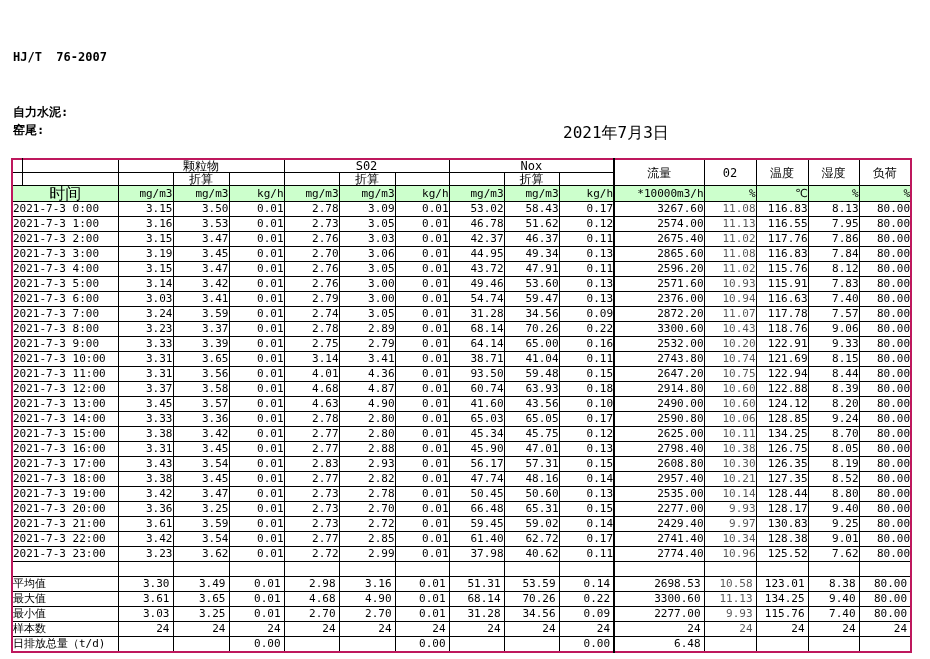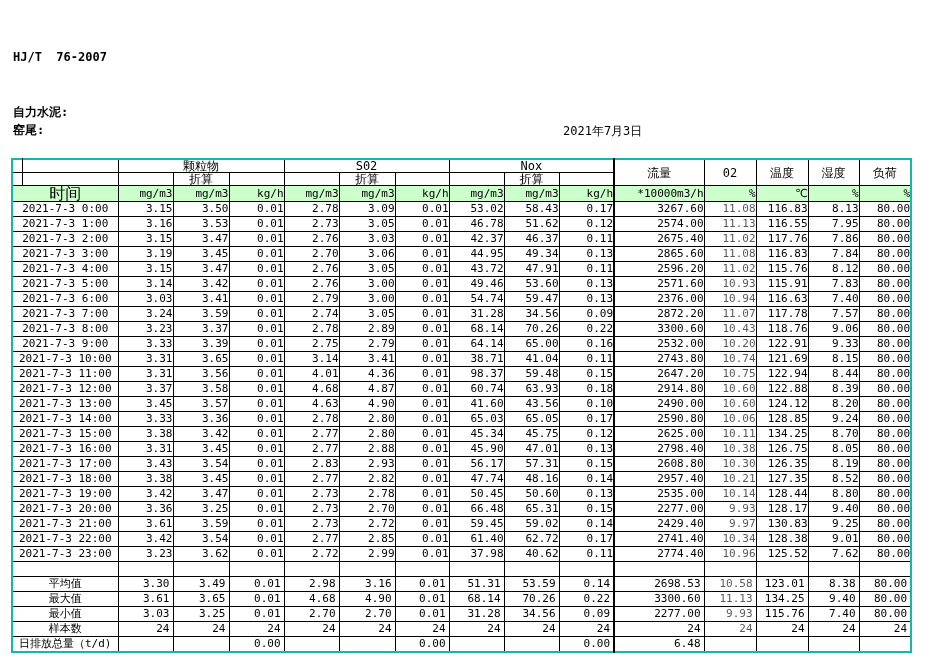"2021年7月3日" .date { font-size: 12px -> 16px }
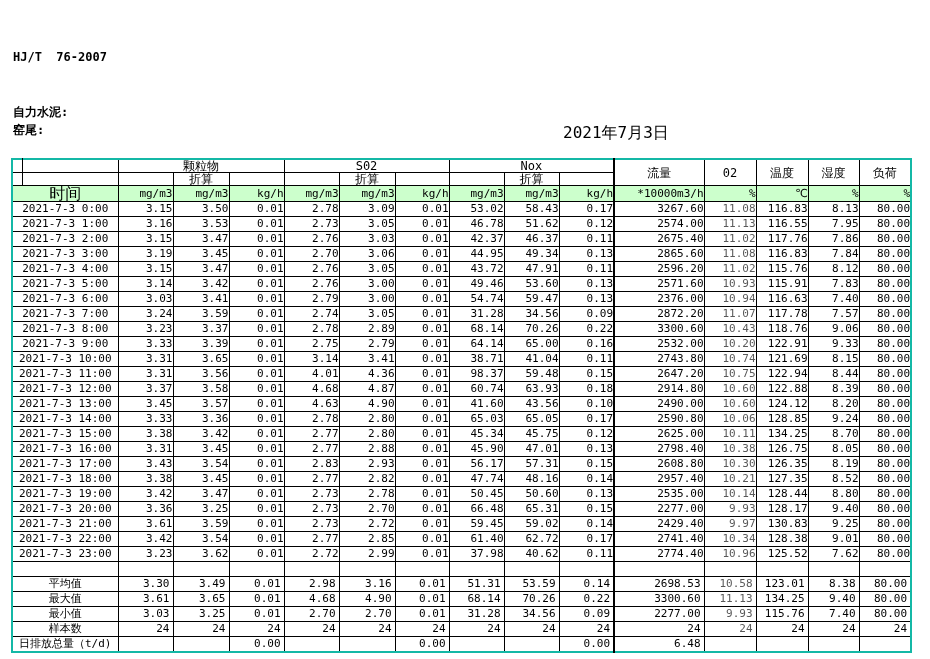"颗粒物" table.report { border: 2px solid #14b8a6 -> 2px solid #be185d }
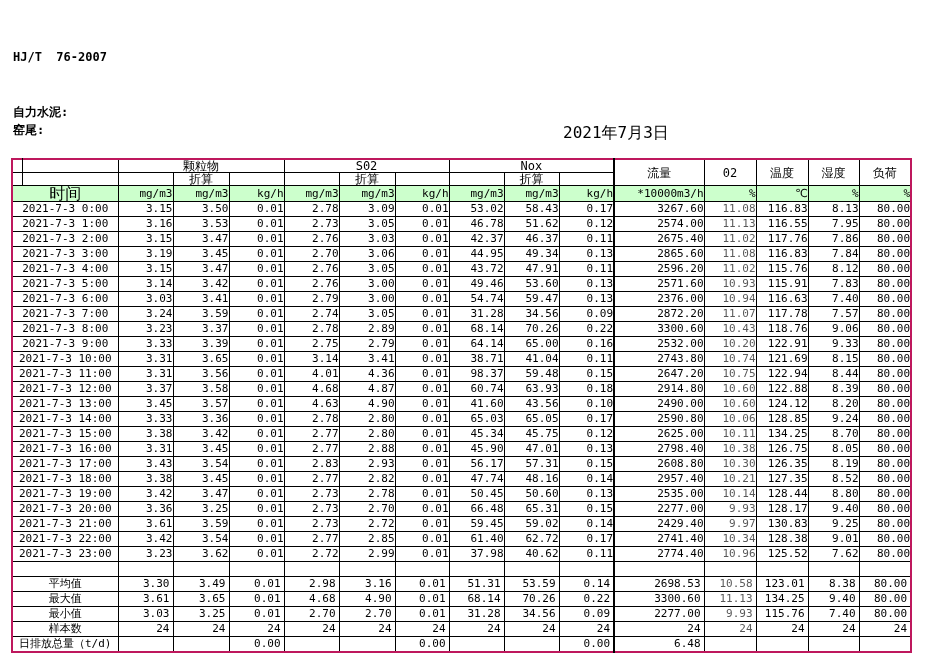"2021-7-3 0:00" td.time { text-align: center -> left }
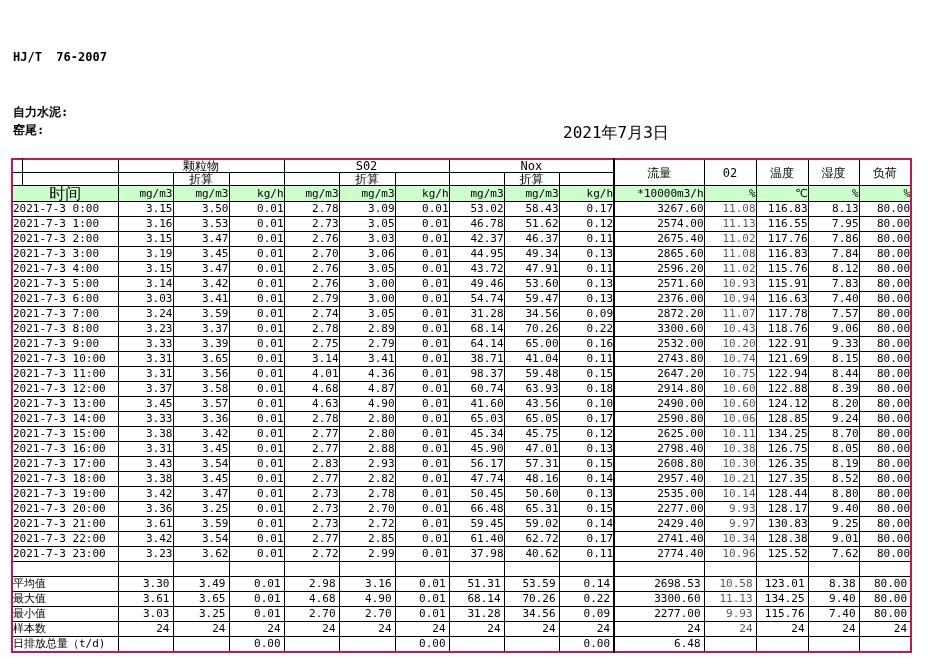"98.37" td.num { text: 98.37 -> 93.50 }
